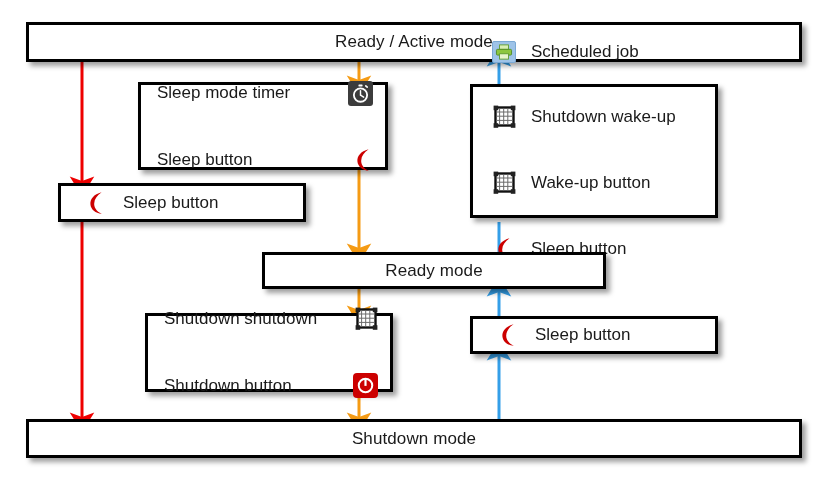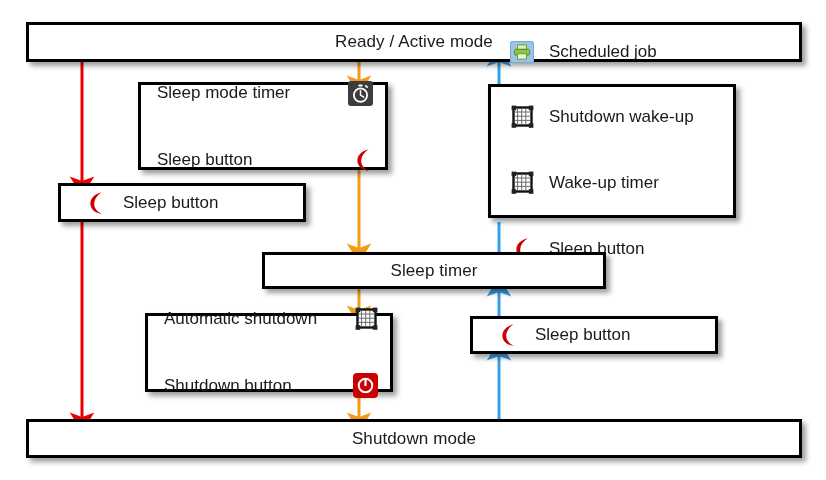"Scheduled job" div.box { left: 488px -> 470px }
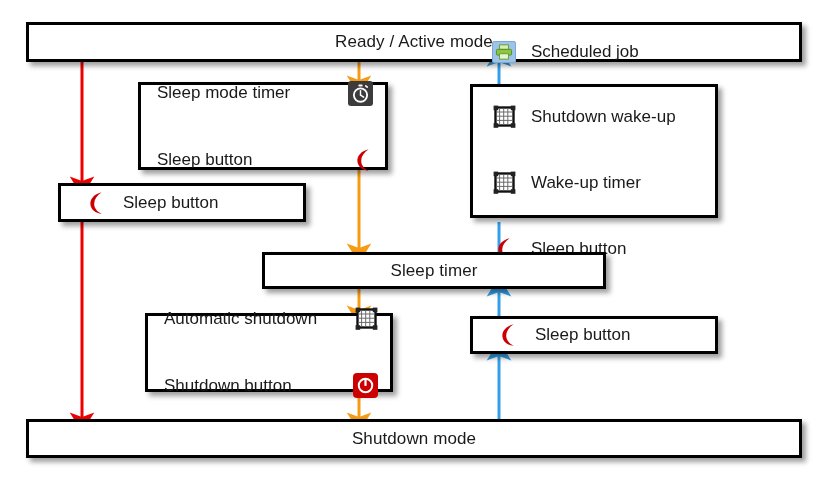"Wake-up timer" span.label { text: timer -> button }
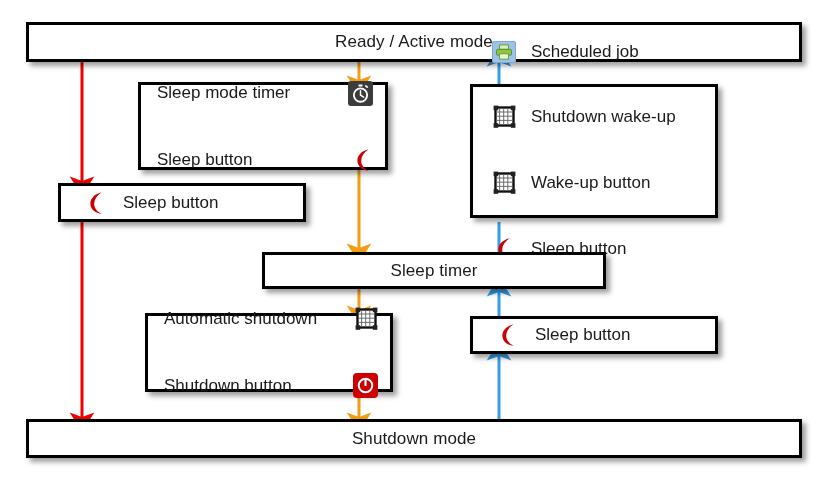"Sleep timer" div.box-title { text: Sleep timer -> Ready mode }
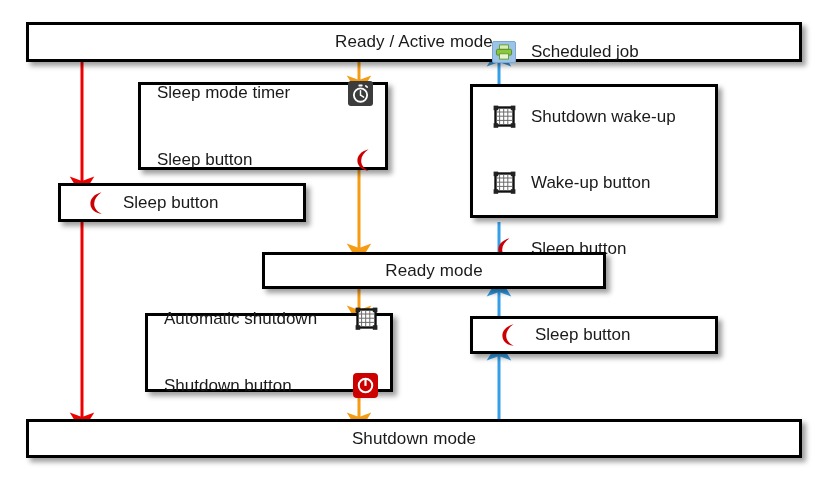"Automatic shutdown" span.label { text: Automatic -> Shutdown }
